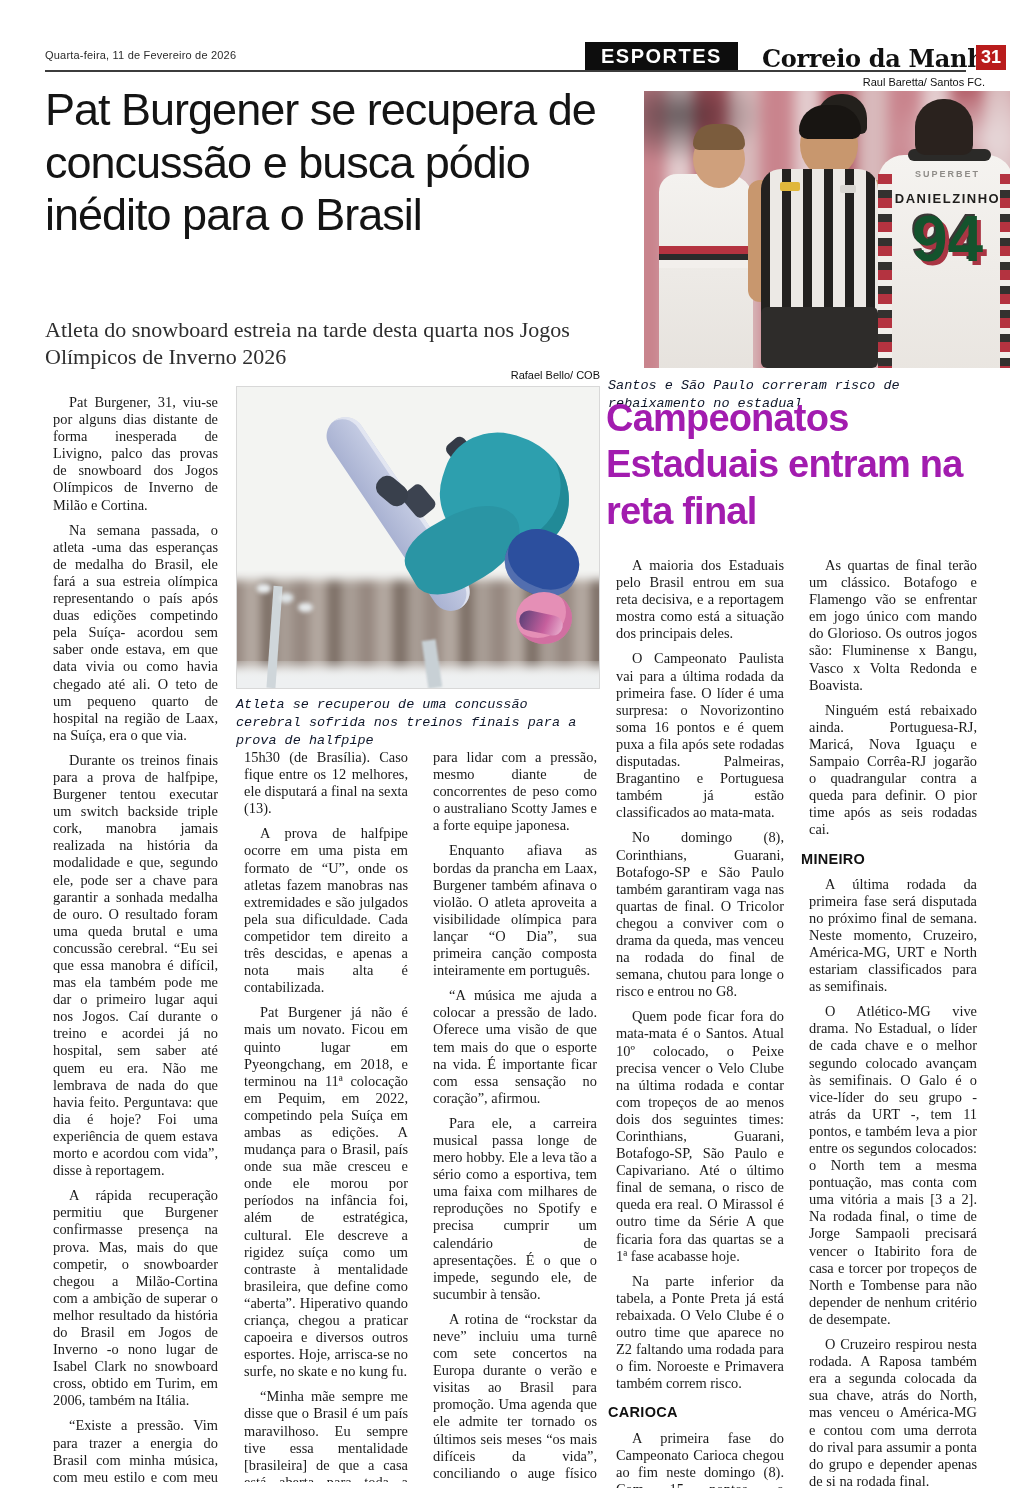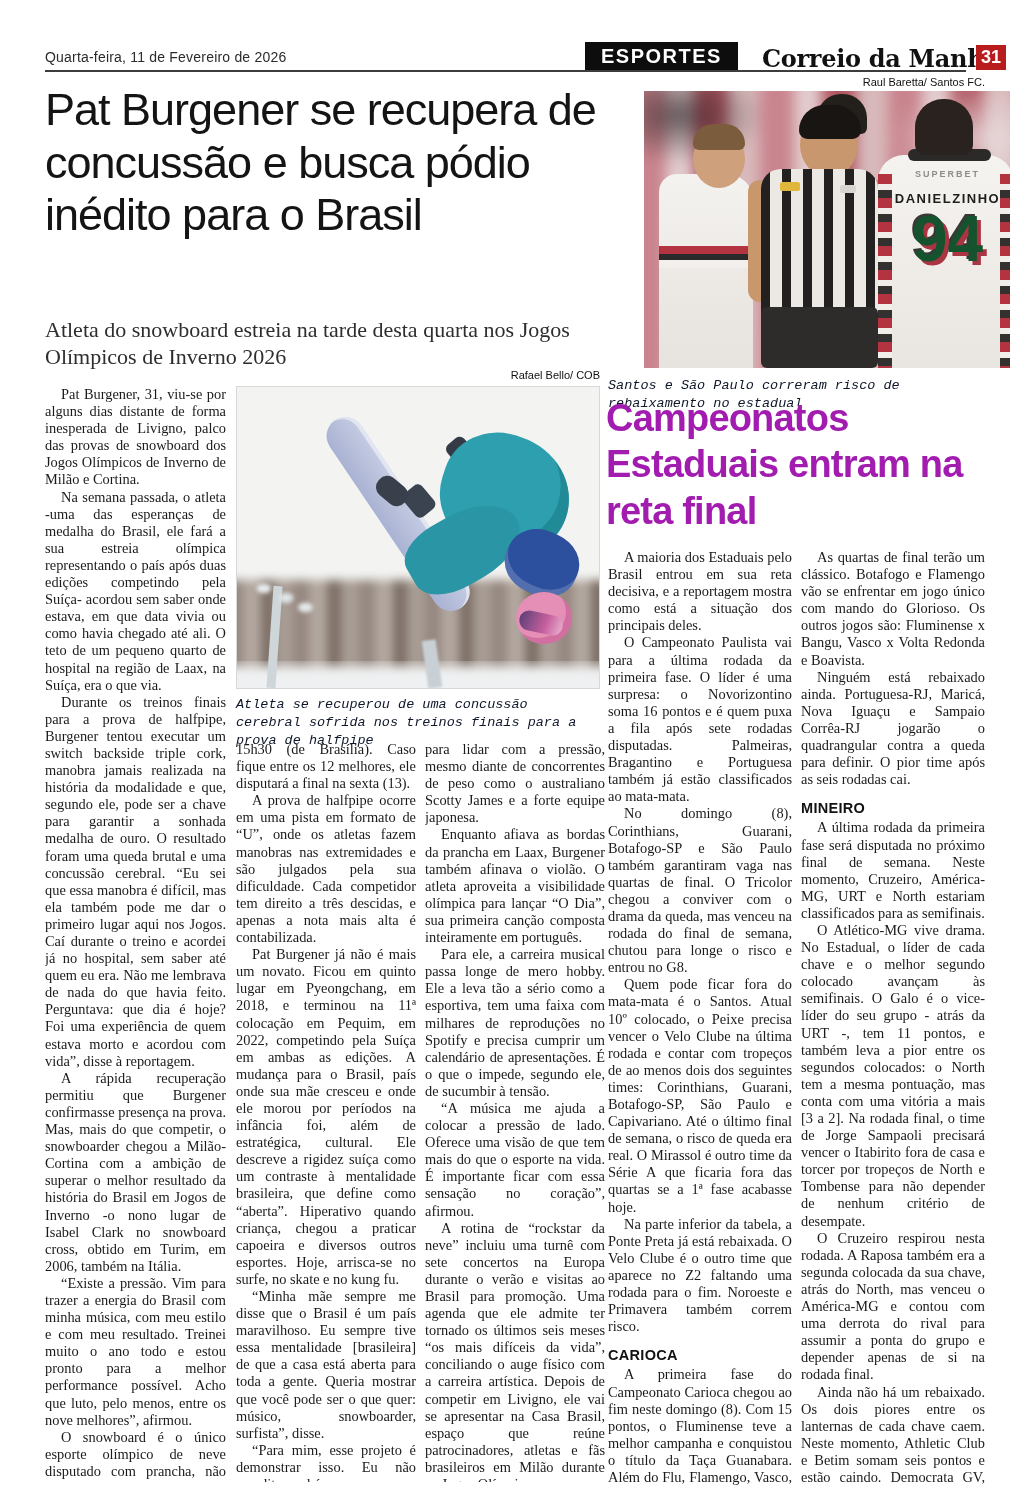"Quarta-feira, 11 de Fevereiro de" .hdr-date { font-size: 14px -> 11px }
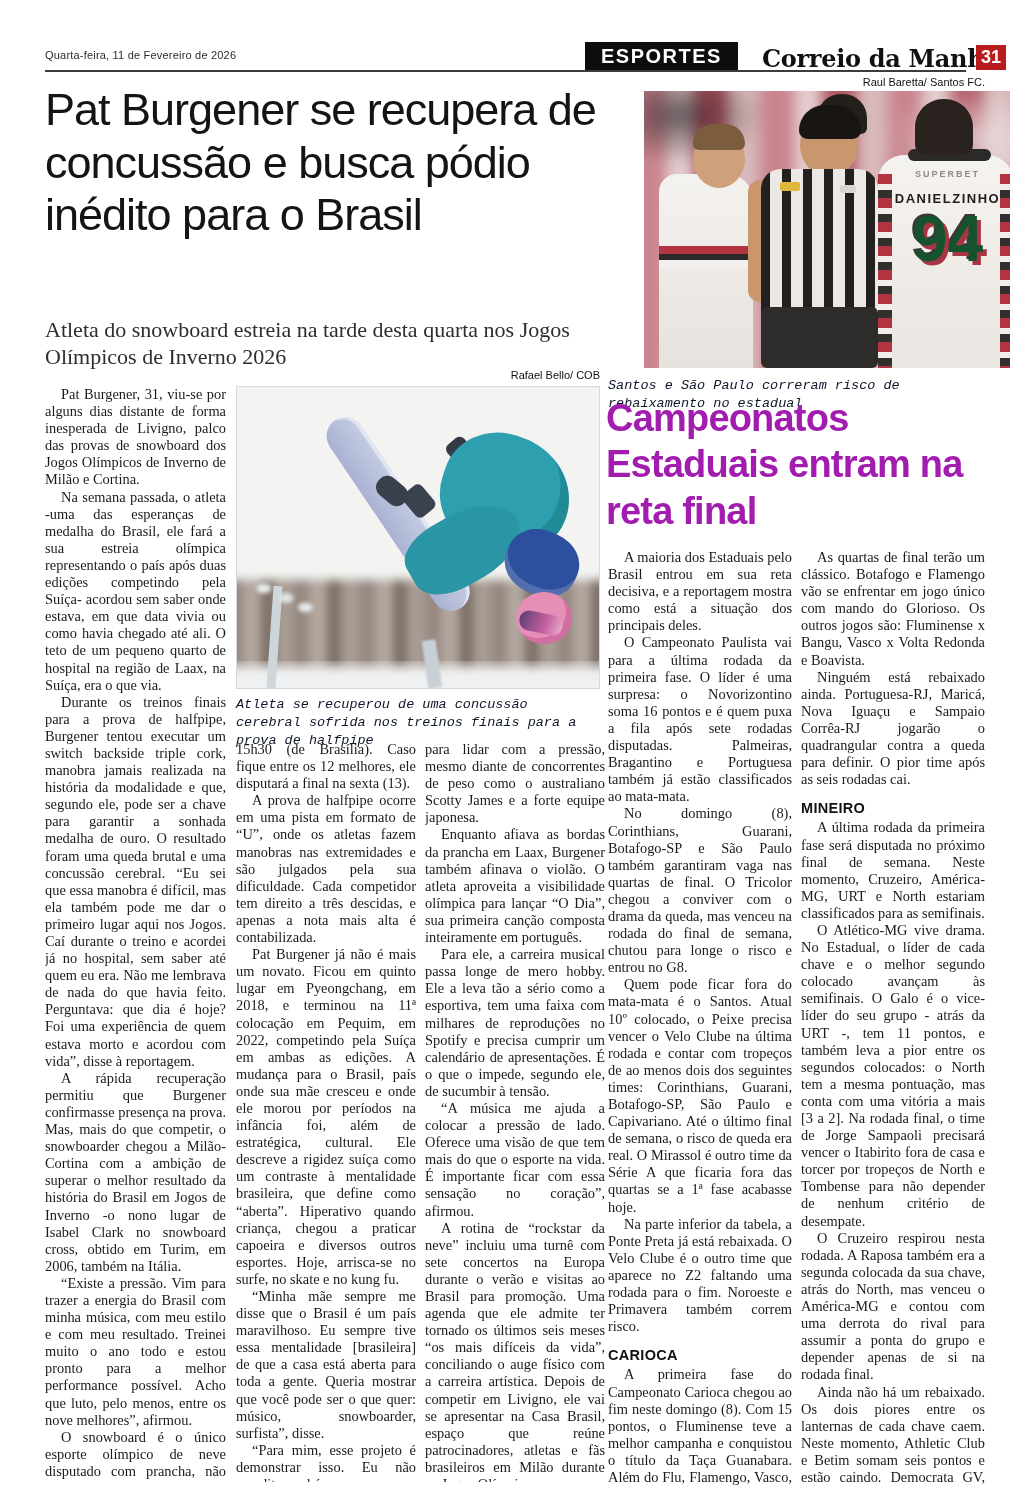"Pat Burgener, 31, viu-se por" .para { margin: 0 -> 8px }
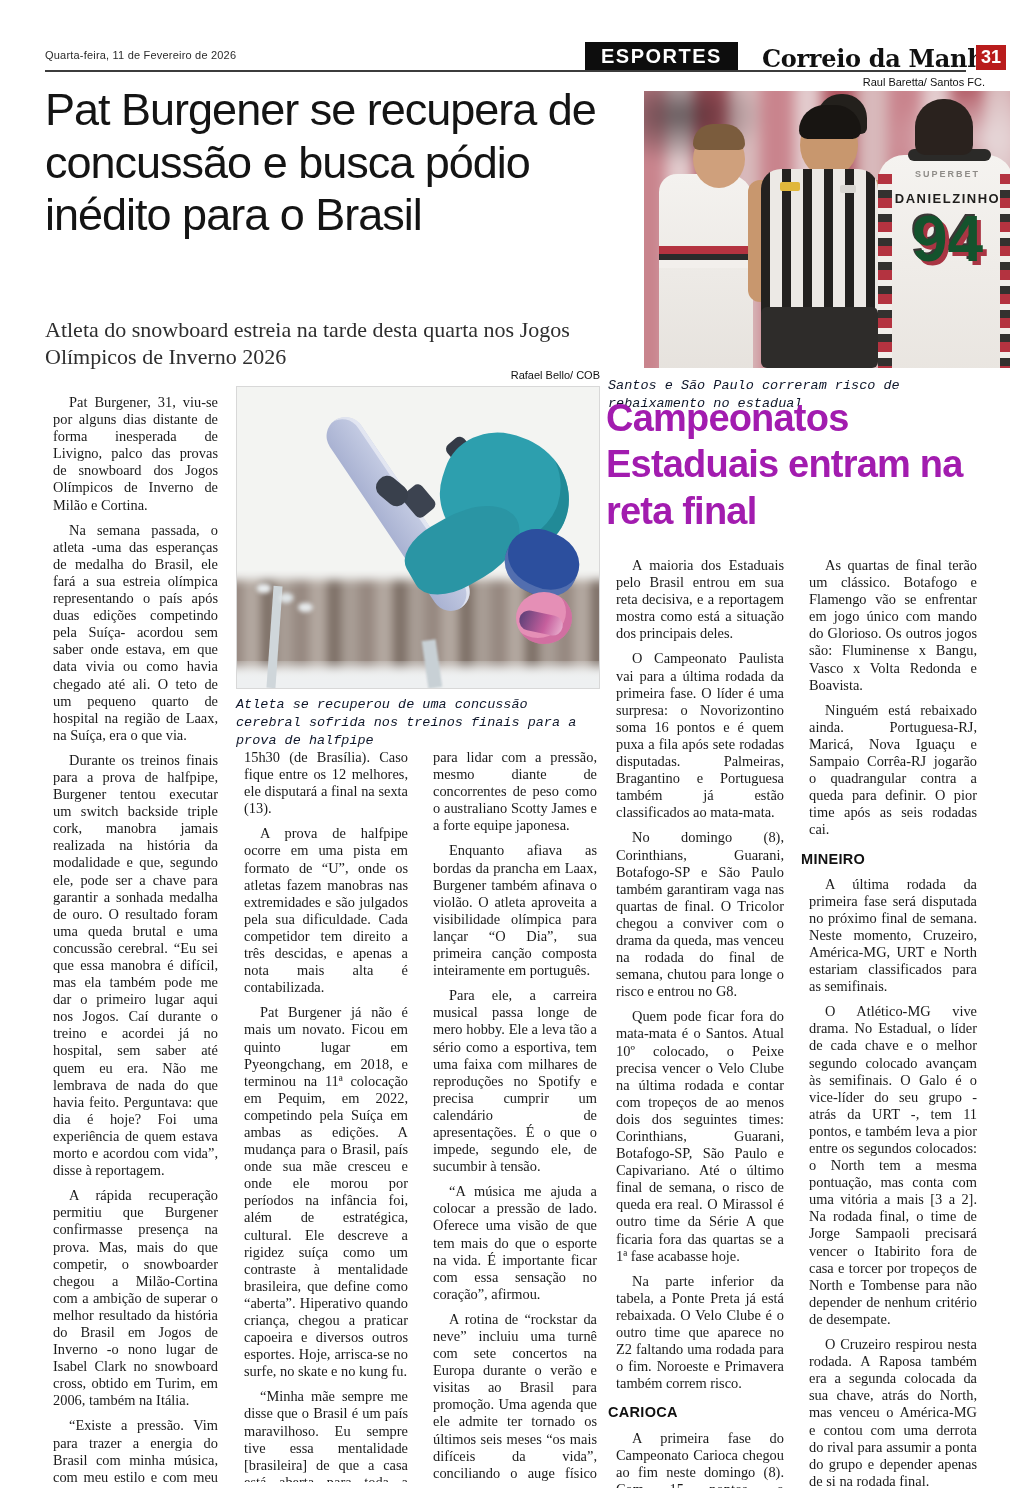"Para ele, a carreira musical" p.para { order: before "“A música me ajuda a" -> after "“A música me ajuda a" }
